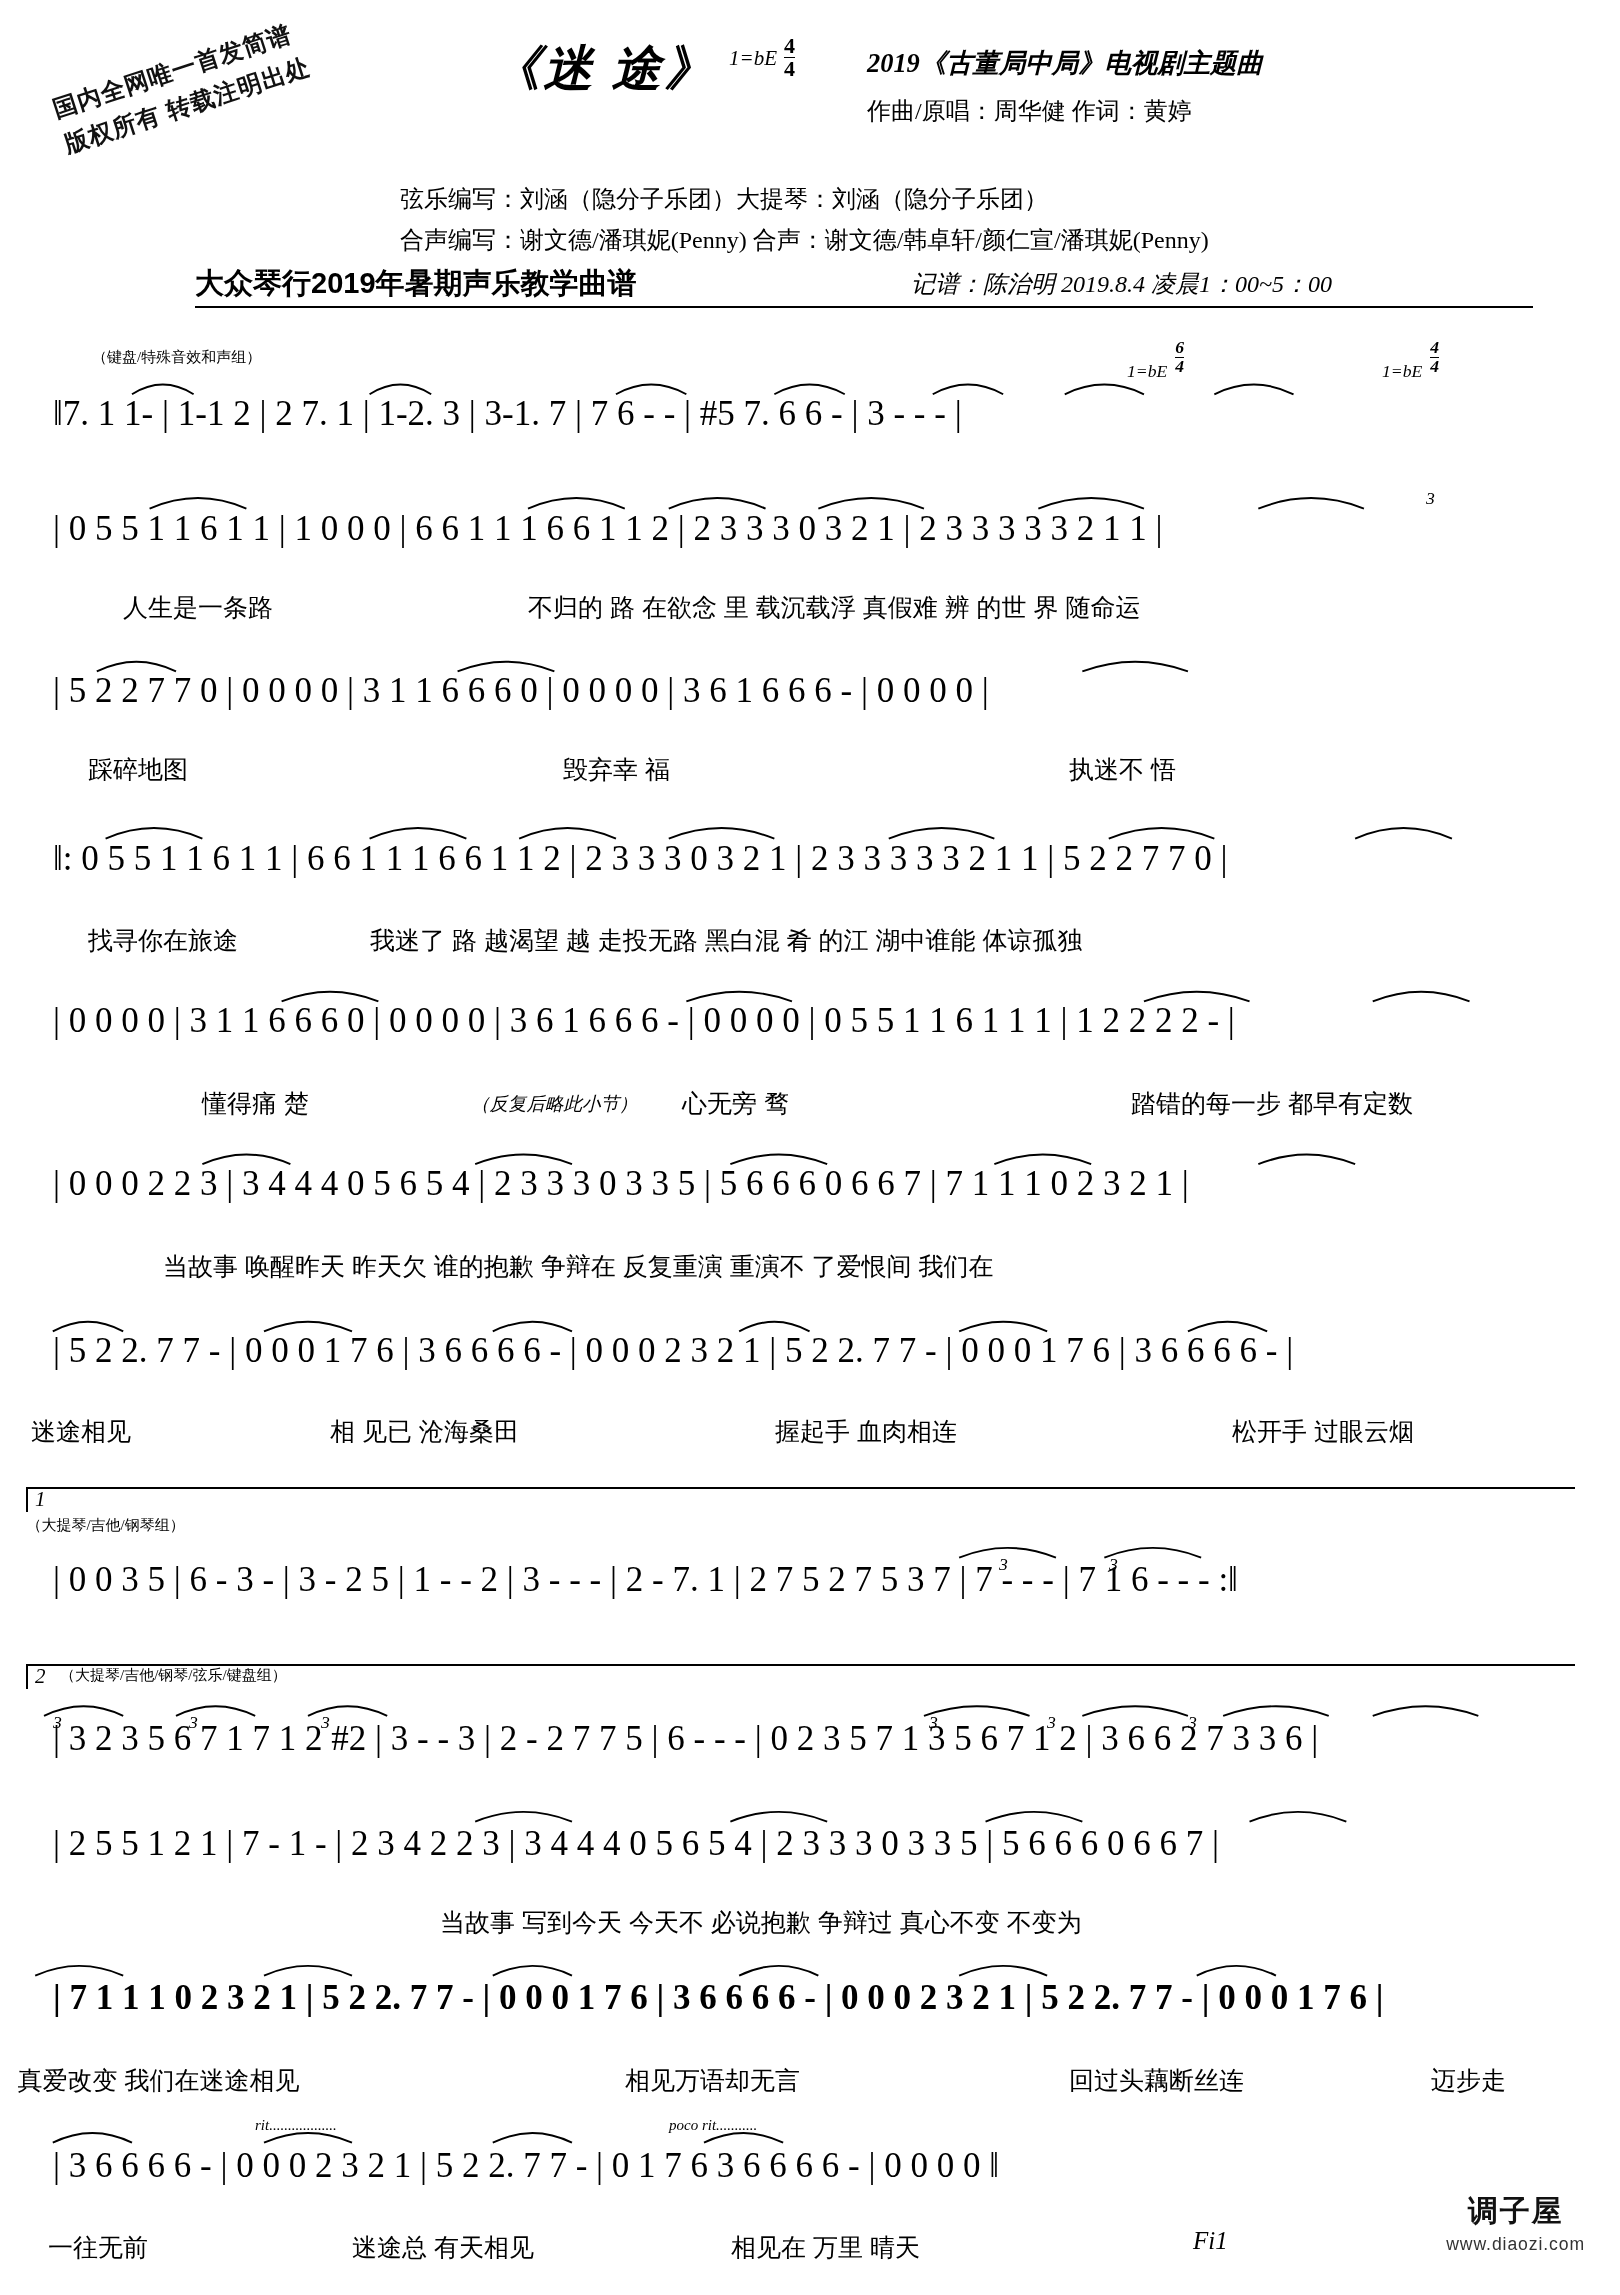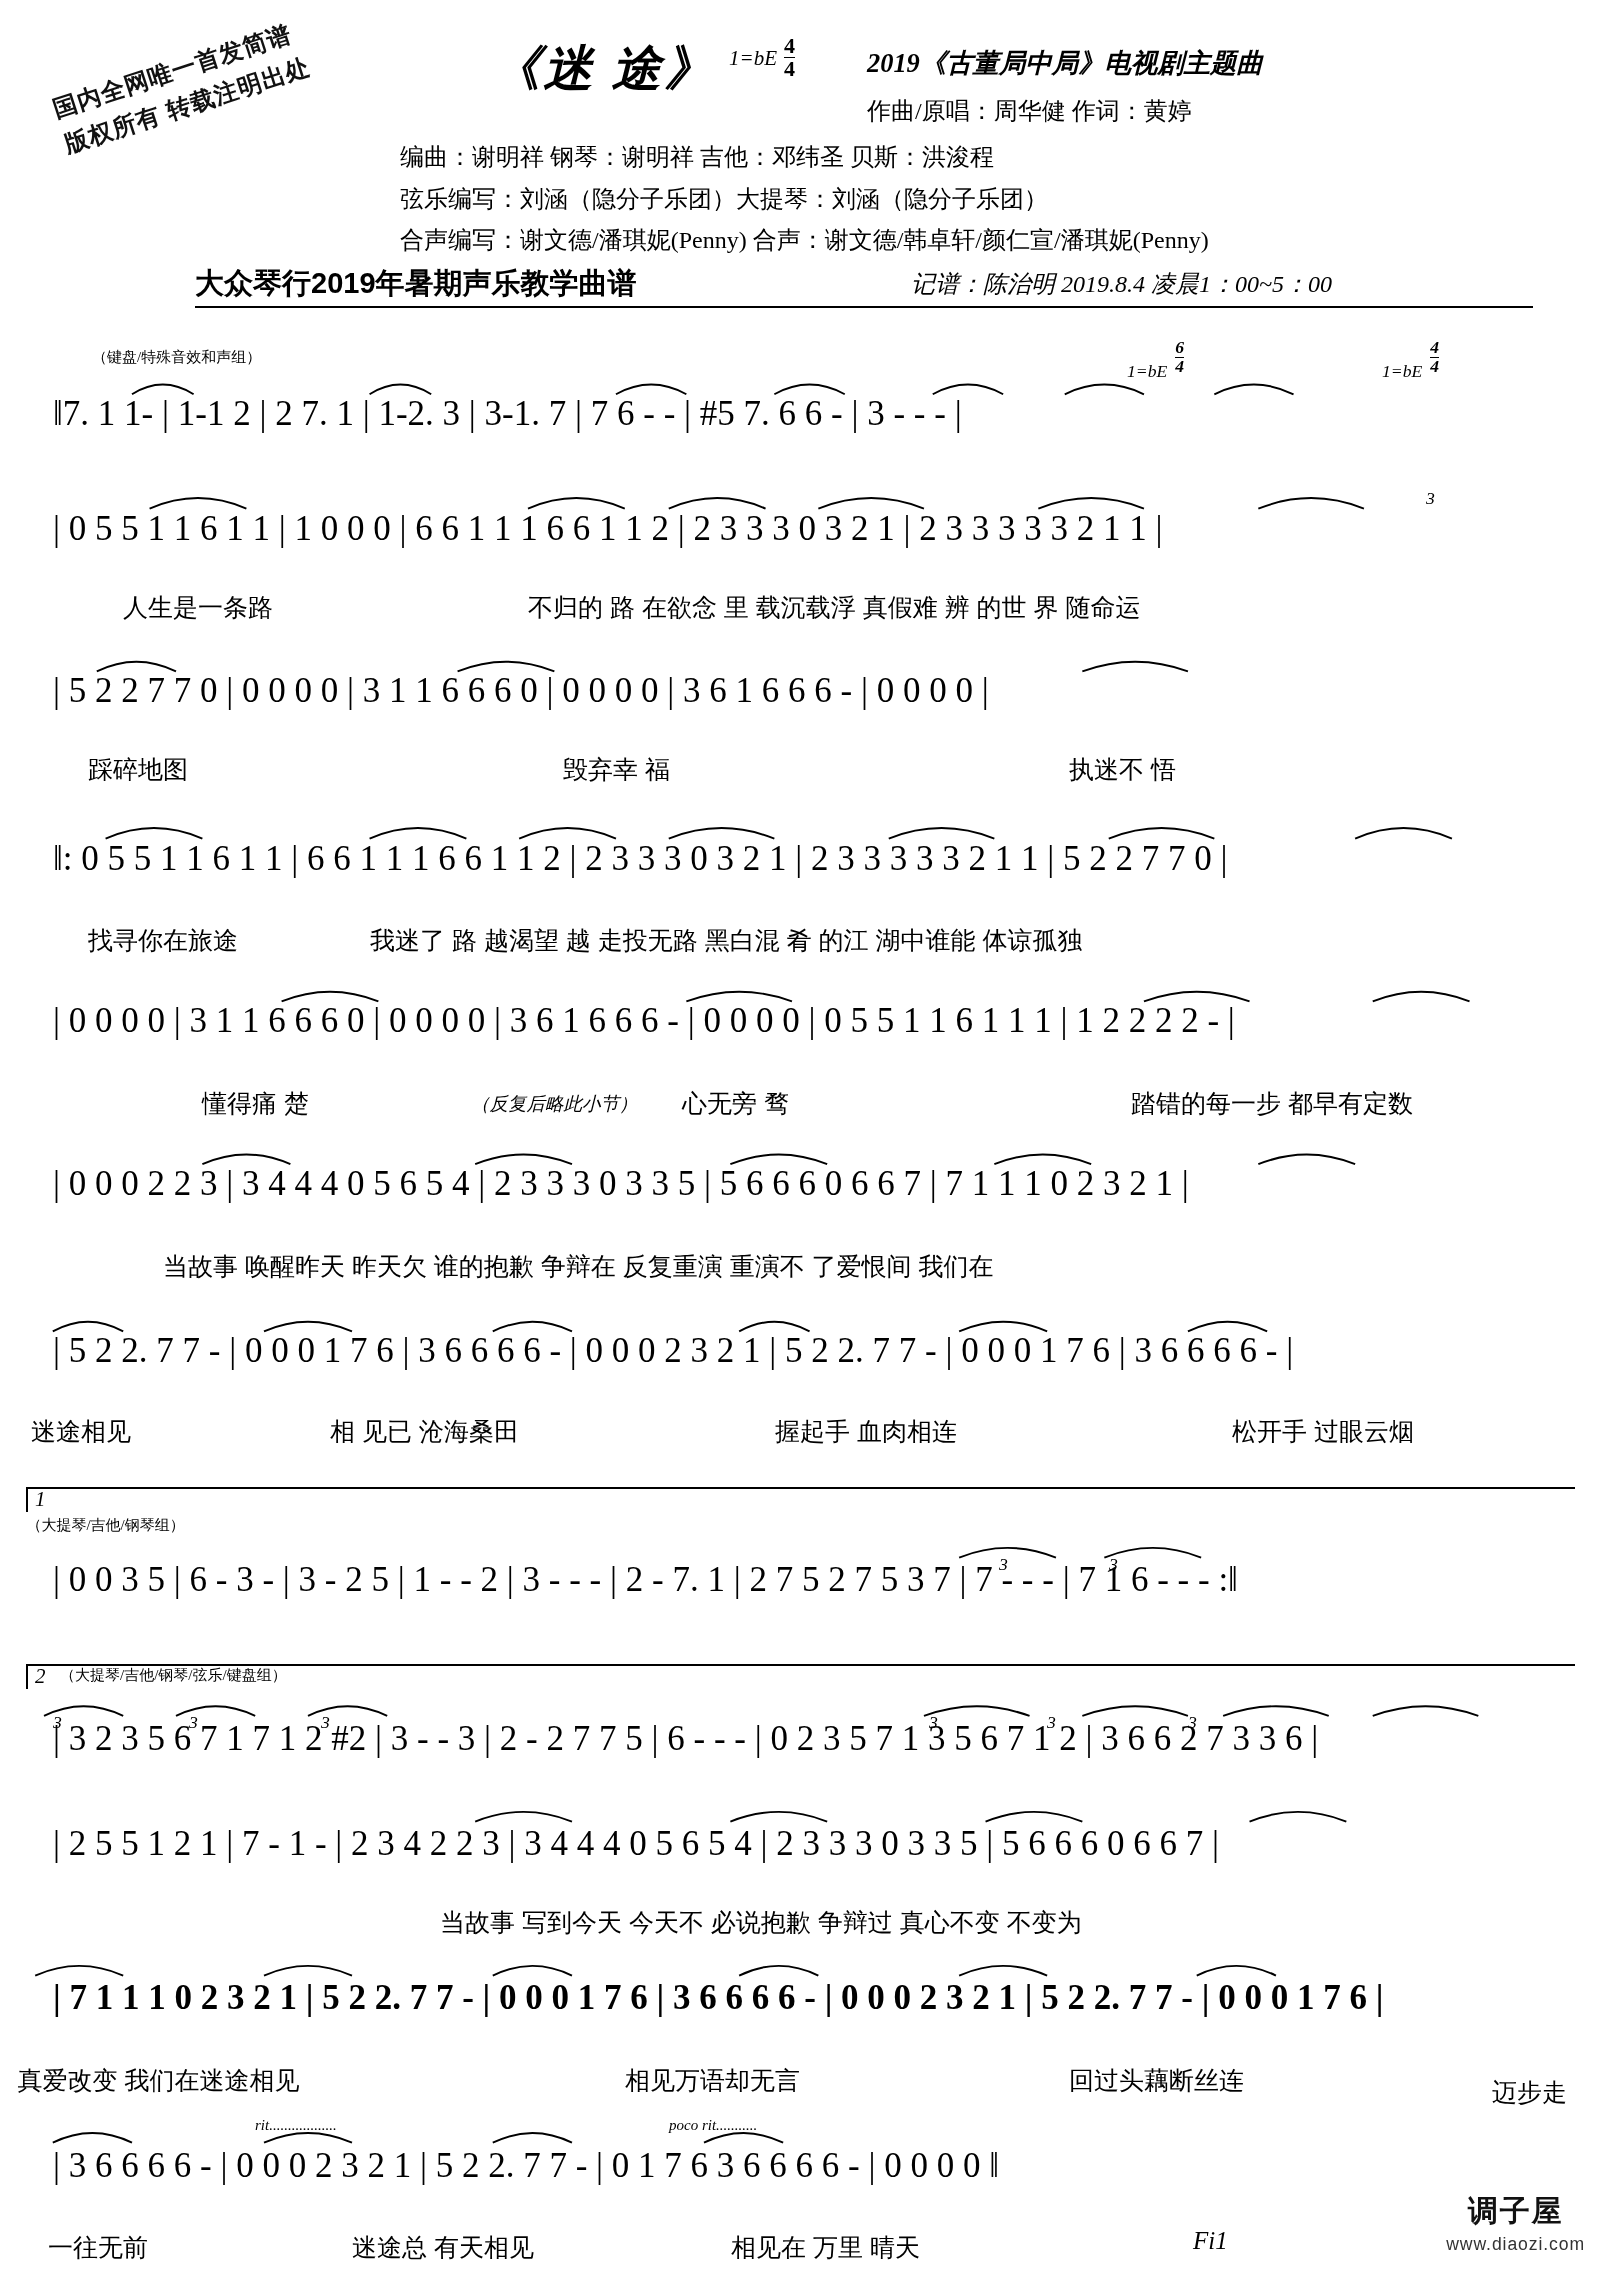"编曲：谢明祥 钢琴：谢明祥 吉他：邓纬圣 贝斯：洪浚程" div.credit-line { html: <div>编曲：谢明祥 钢琴：谢明祥 吉他：邓纬圣 贝斯：洪浚程</div> -> none }
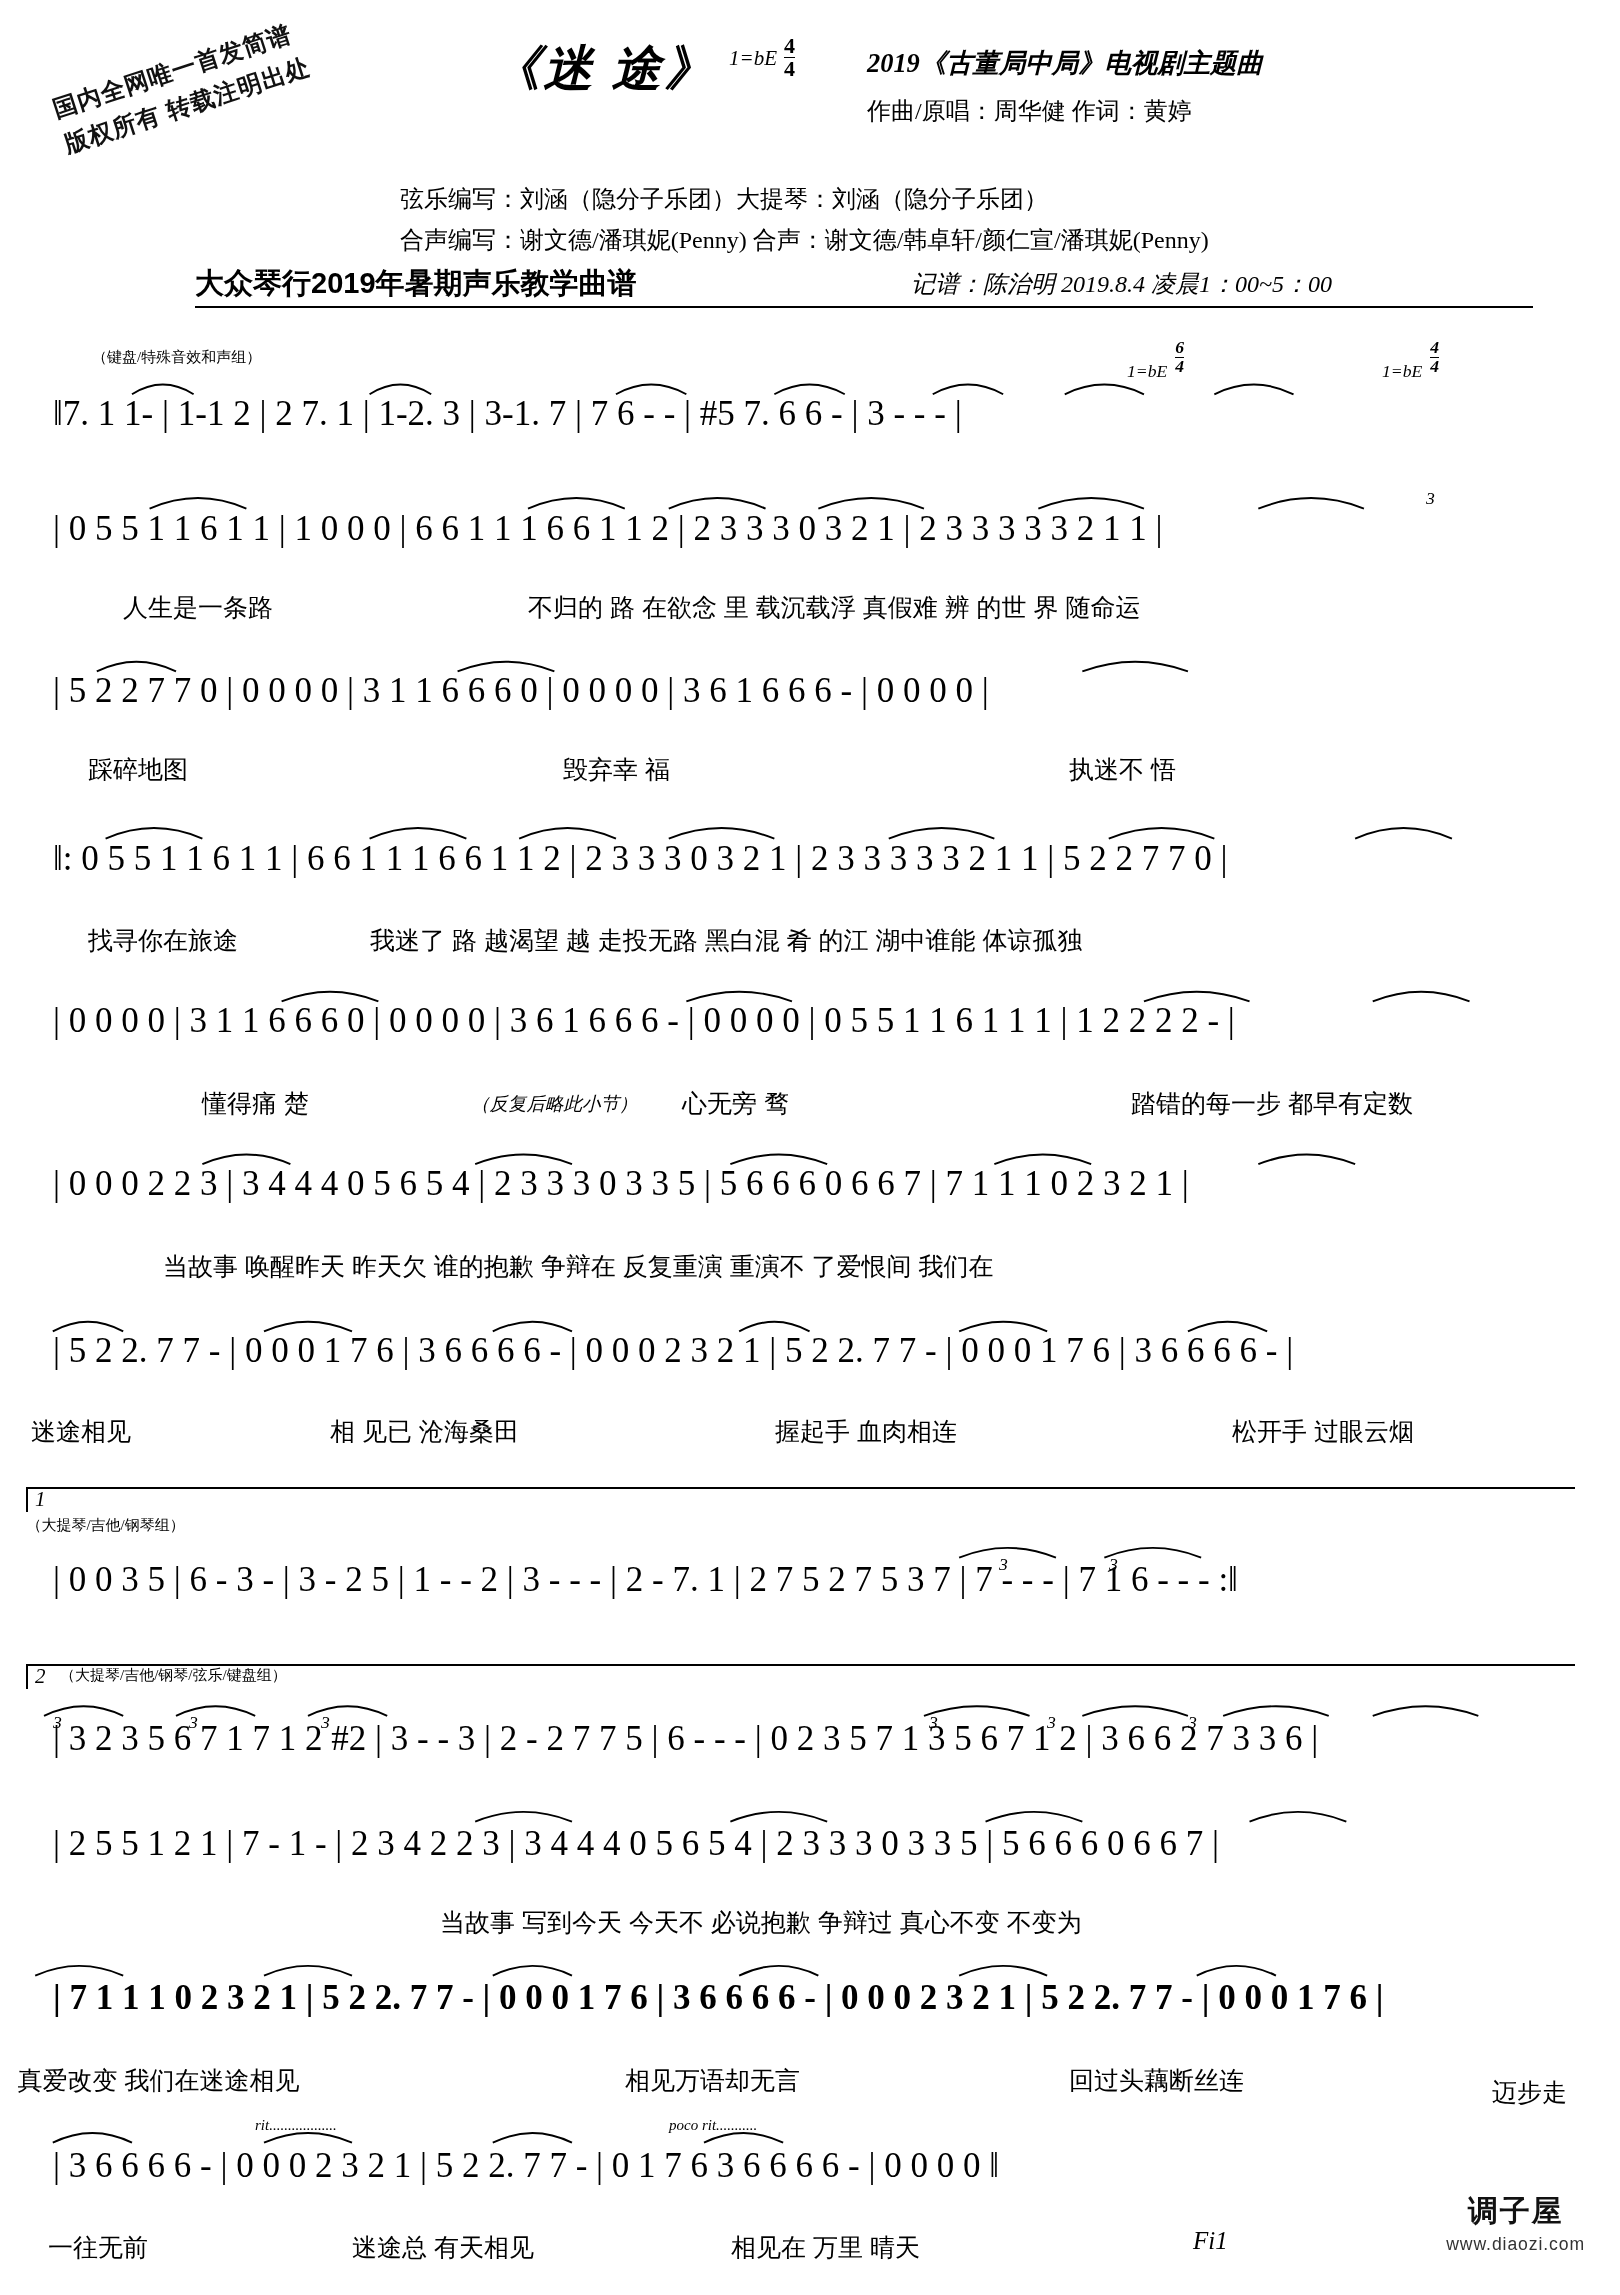"迈步走" div.lyr { left: 1492px -> 1431px; margin-top: 12px -> none }
